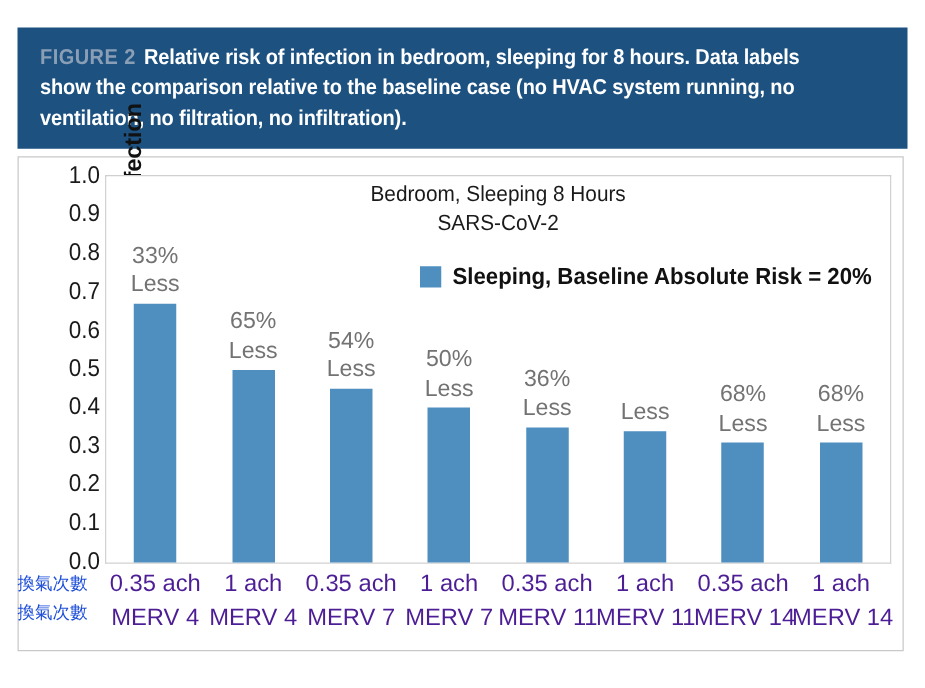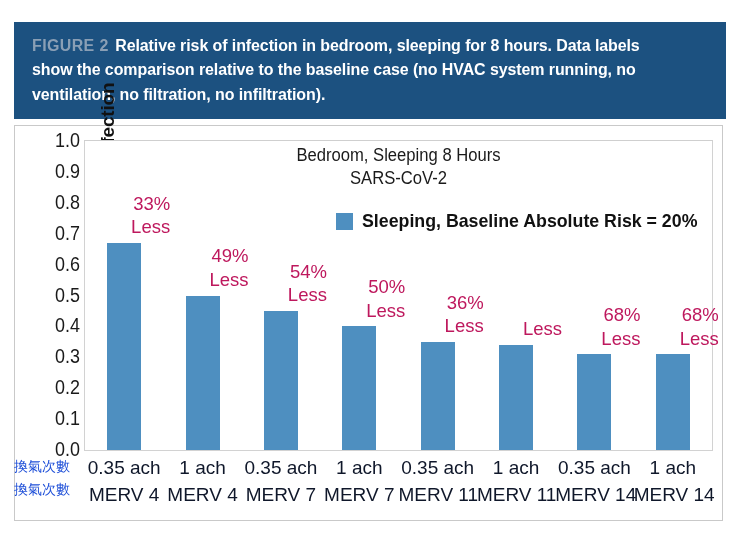"33%" .bar-label { color: #be185d -> #737373; text-align: right -> center }
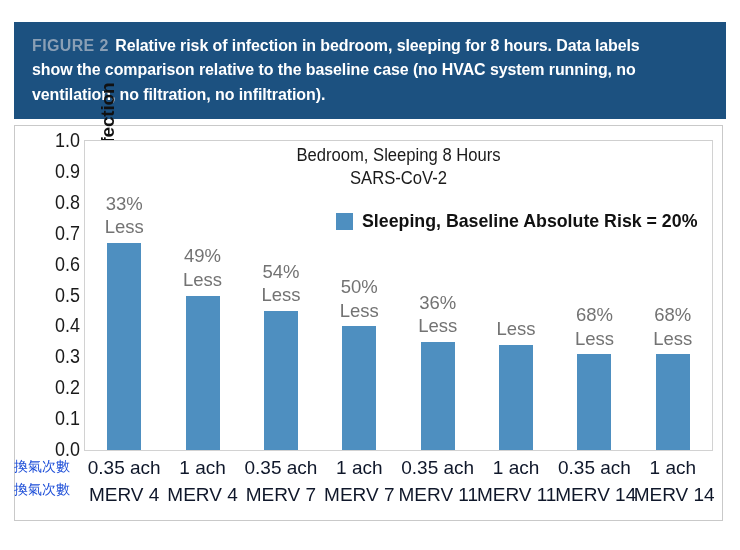"49%" span { text: 49% -> 65% }
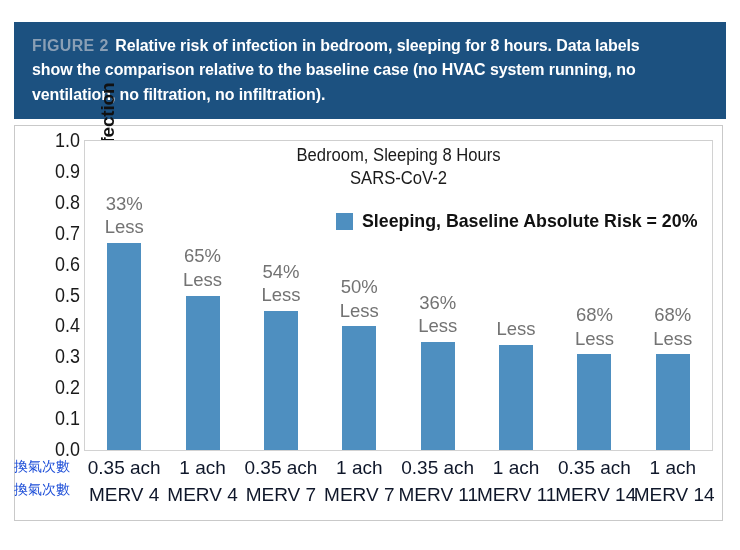"0.35 ach" .x-slot { color: #0f172a -> #4c1d95 }
